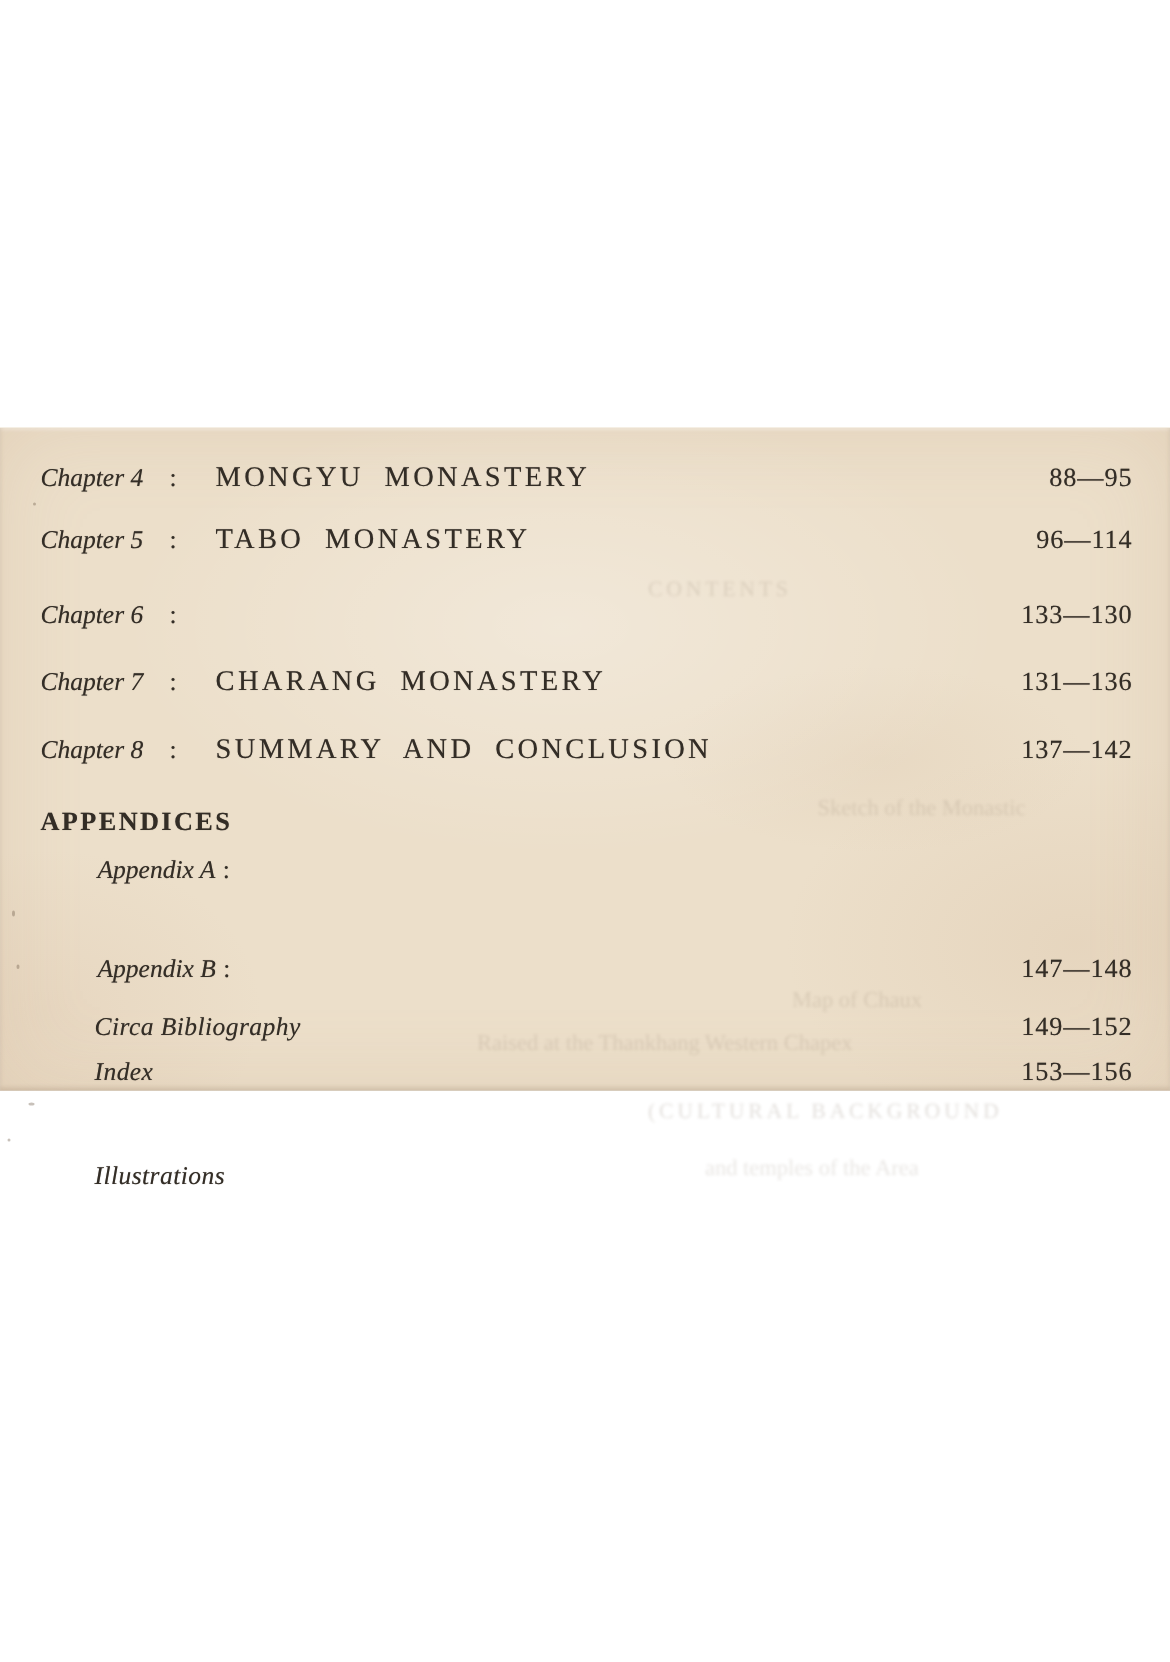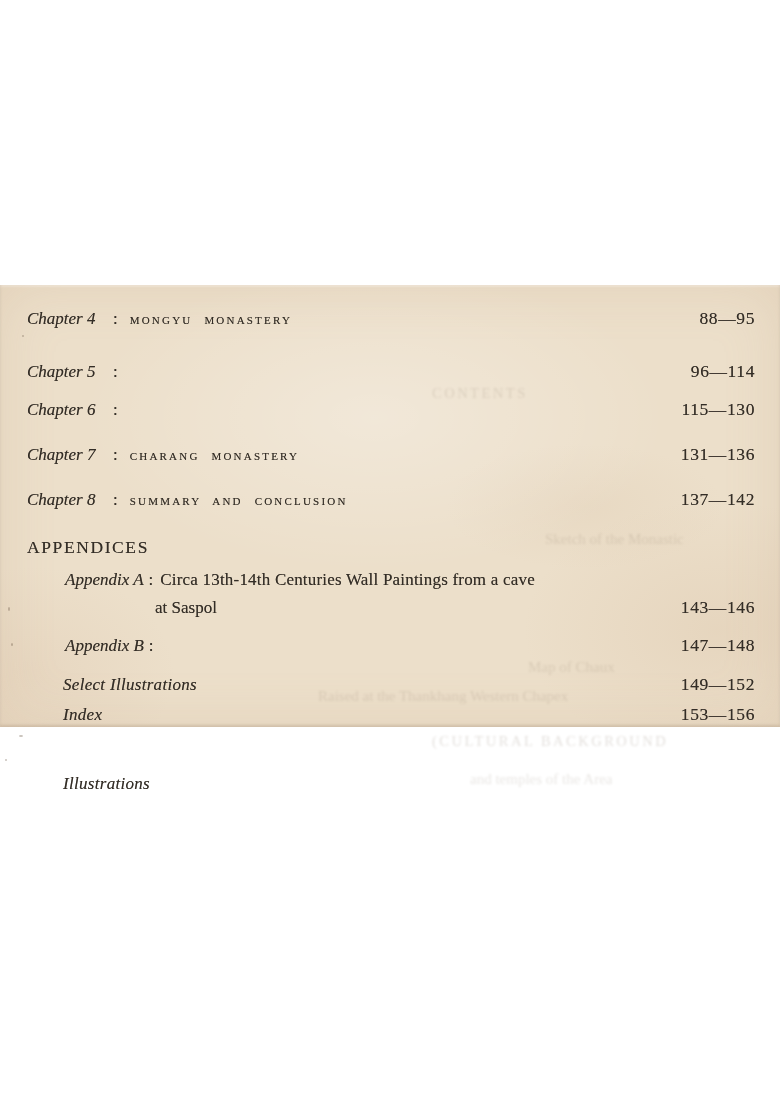"MONGYU MONASTERY" .chap-title { font-size: 11px -> 19px; margin-left: 12px -> 26px }
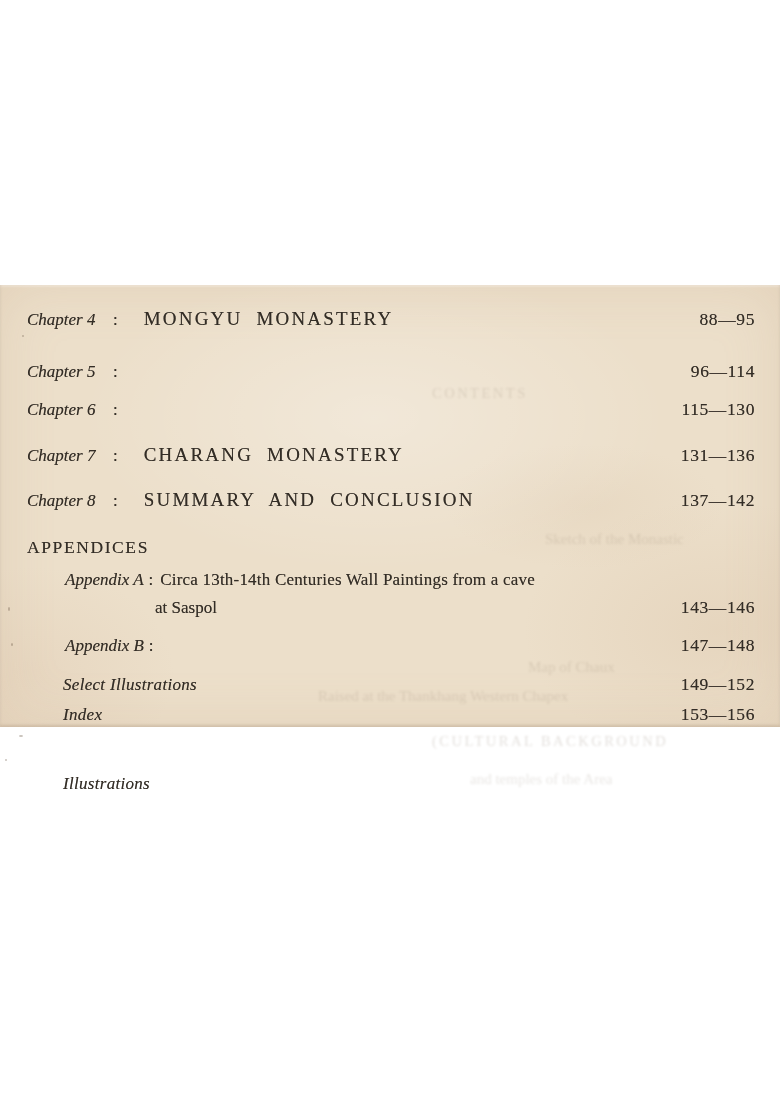"Chapter 5" div.row { top: 76px -> 64px }
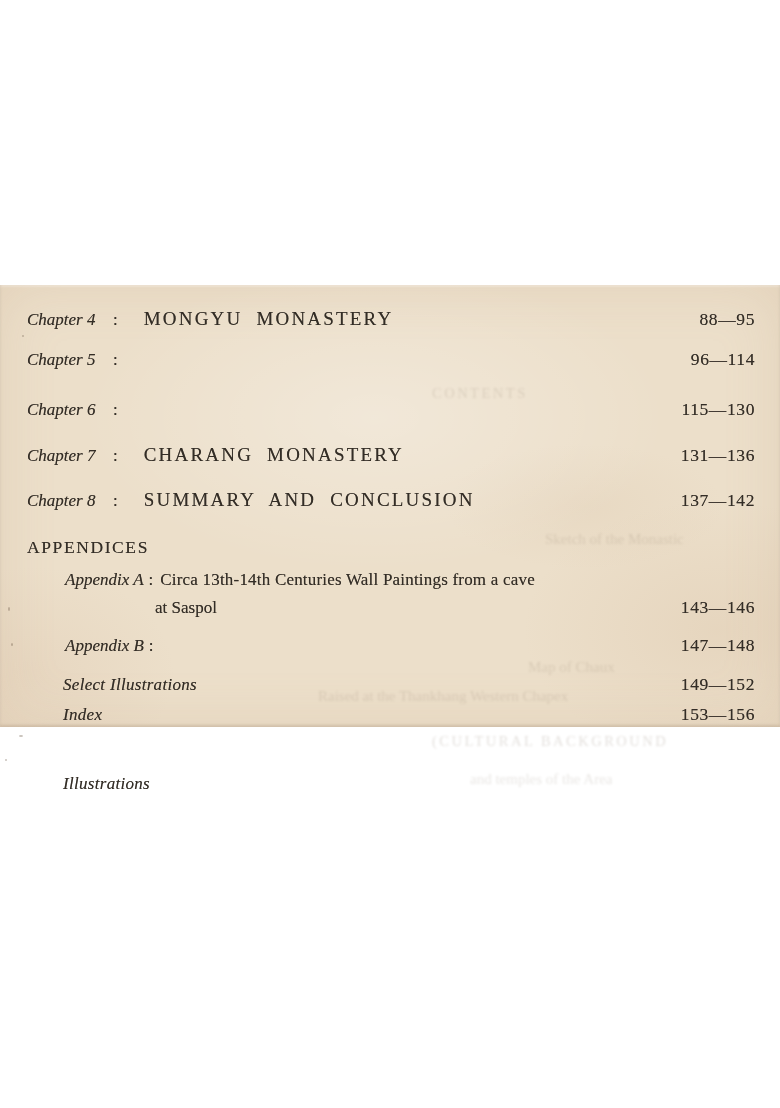"TABO MONASTERY" span.chap-title { html: none -> <span>TABO MONASTERY</span> }
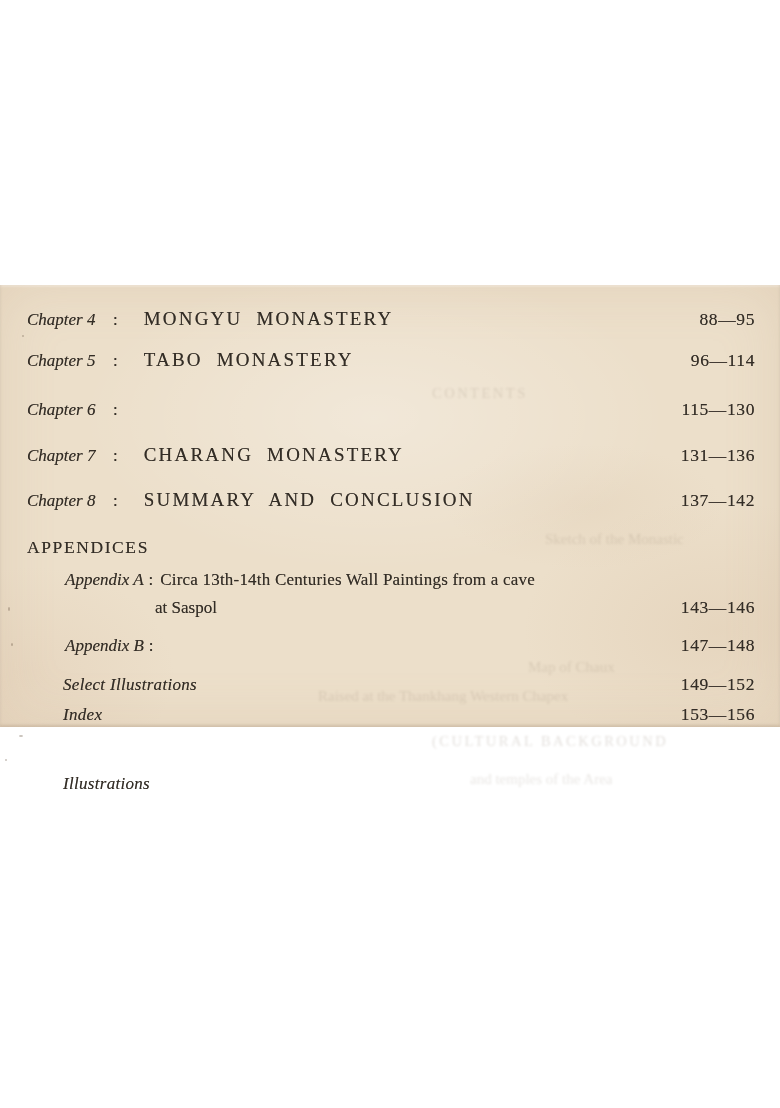"115—130" span.pages { text: 115 -> 133 }
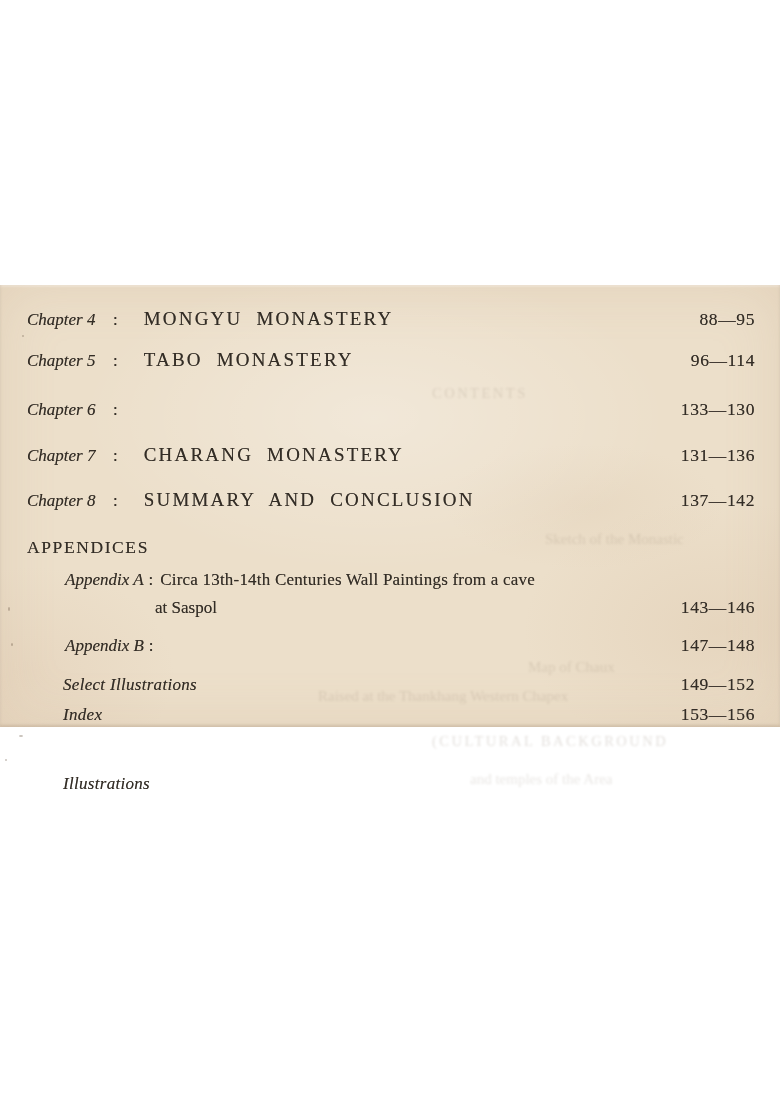"APPENDICES" .appendices-heading { font-weight: 400 -> 700 }
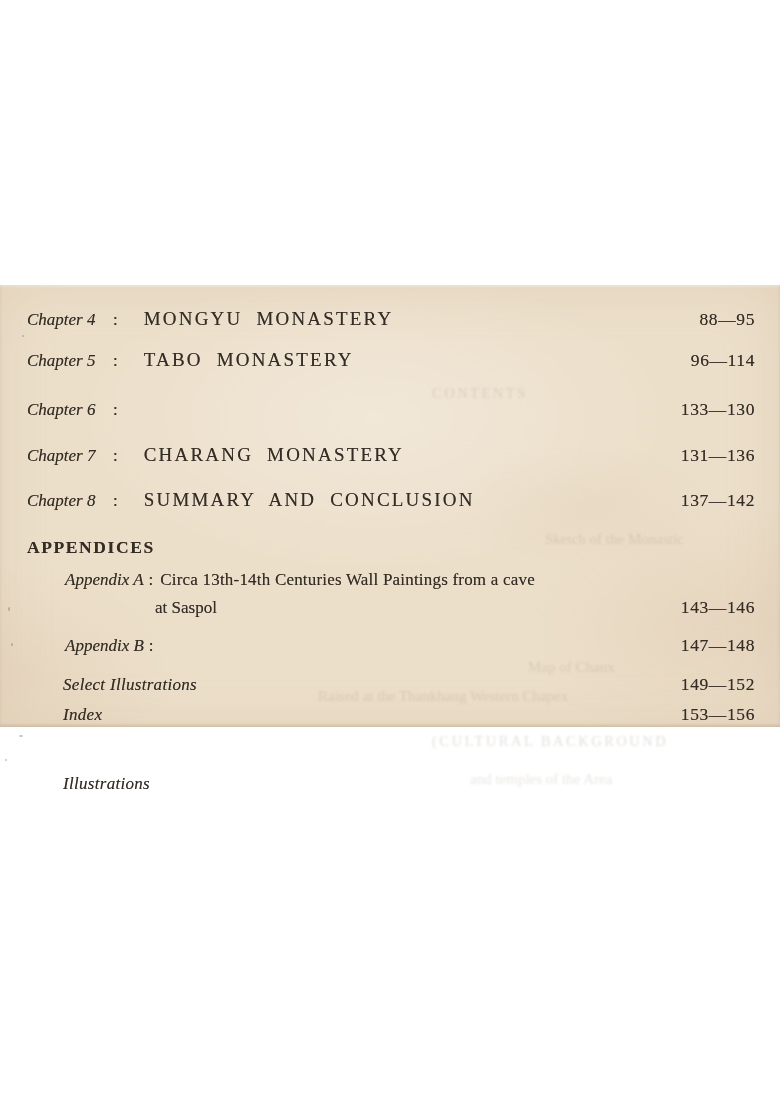"Circa 13th-14th Centuries Wall Paintings" span.app-text { html: <span>Circa 13th-14th Centuries Wall Paintings from a cave</span> -> none }
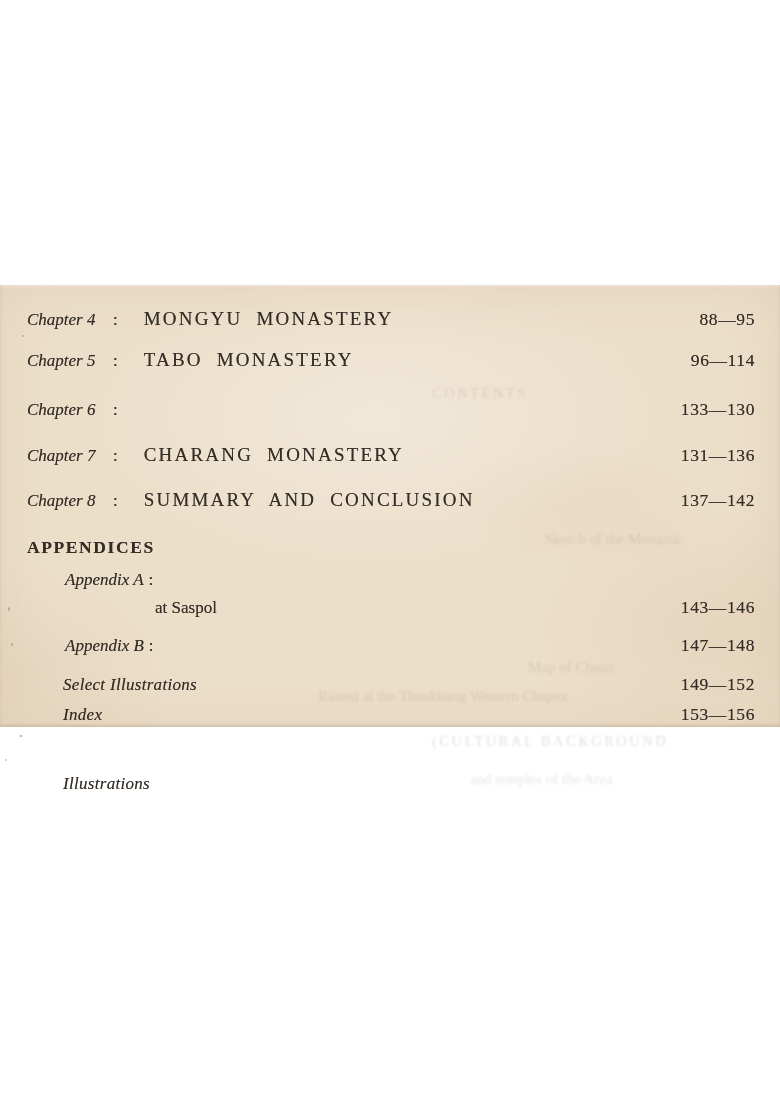"at Saspol" div.row { html: <div> <span>at Saspol</span> <span>143—146</span> </div> -> none }
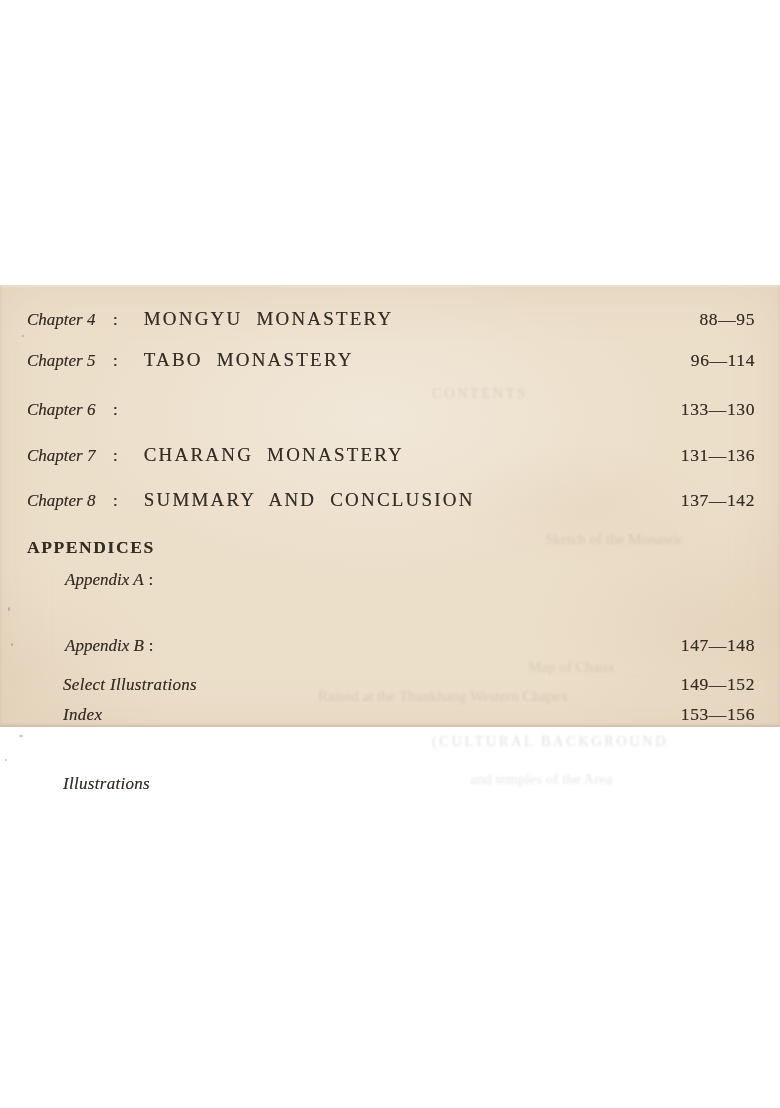"Select Illustrations" span.back-title { text: Select Illustrations -> Circa Bibliography }
